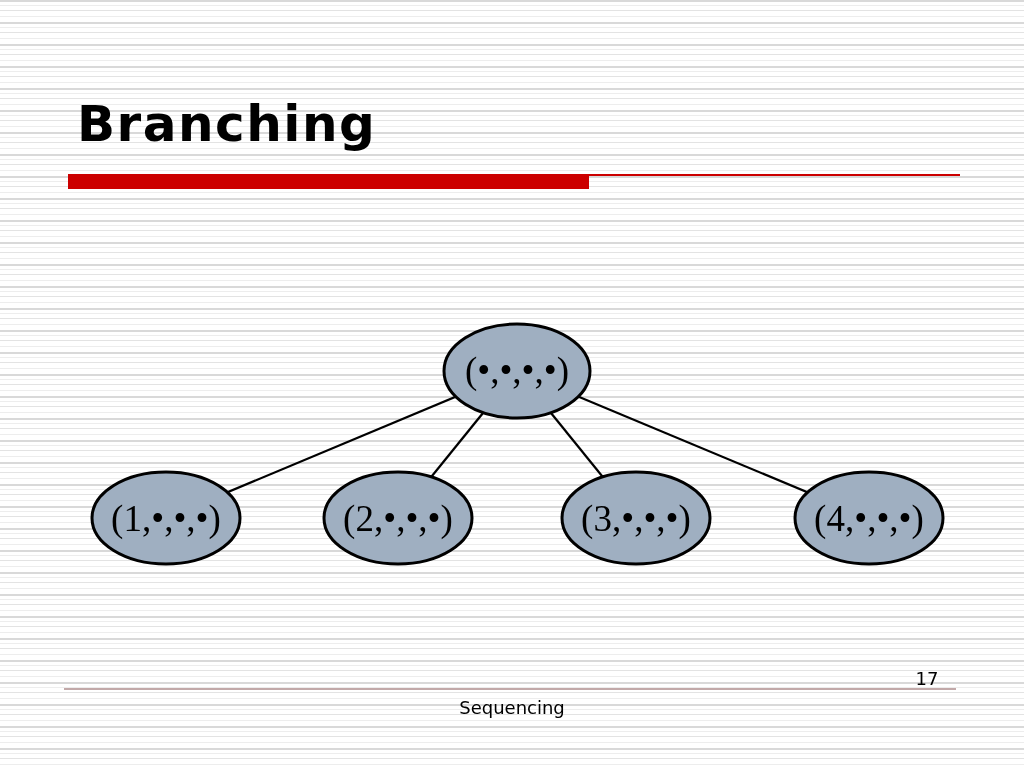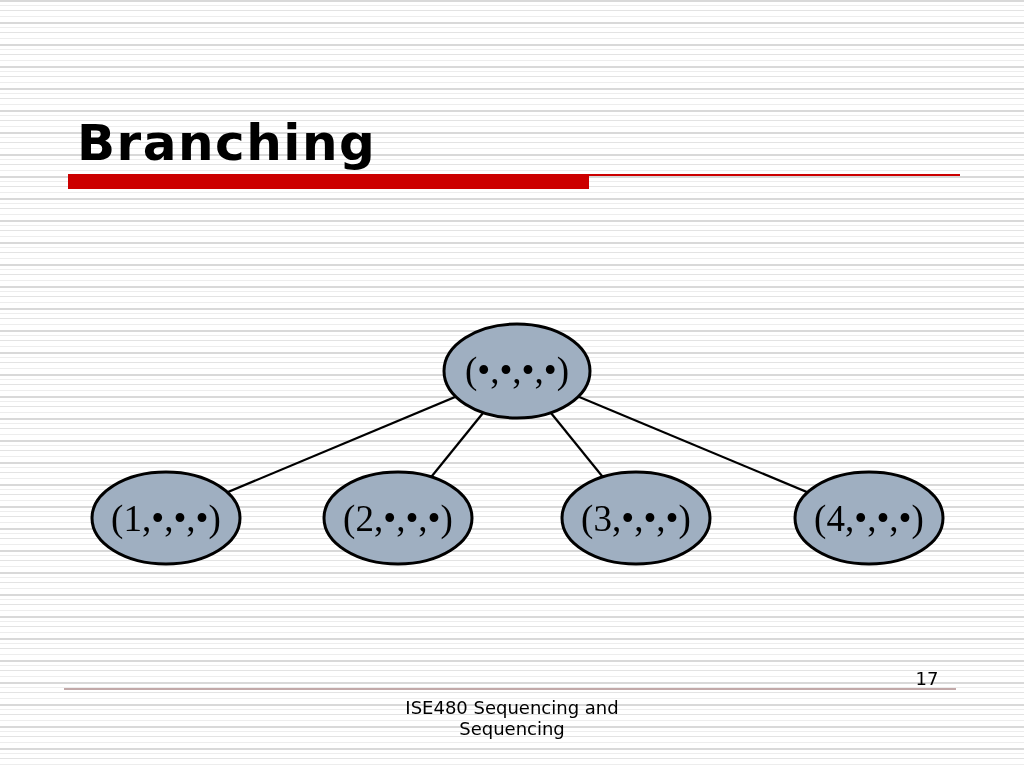"Branching" .slide-title { top: 117px -> 98px }
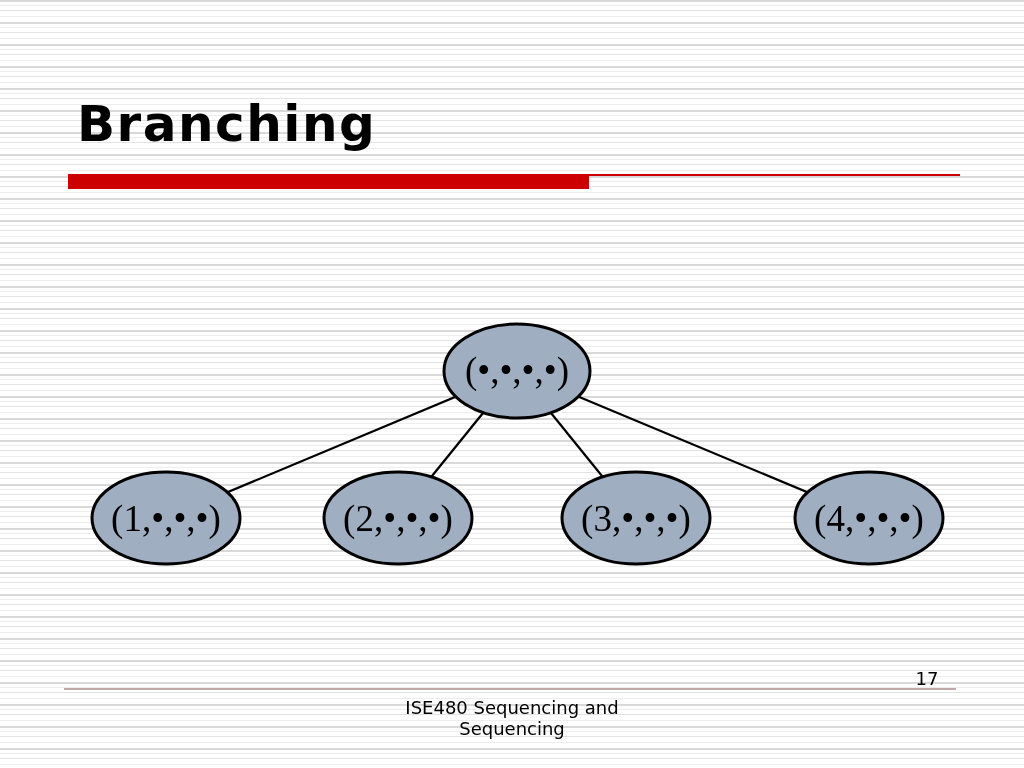"ISE480 Sequencing and" div { html: <div>ISE480 Sequencing and</div> -> none }
